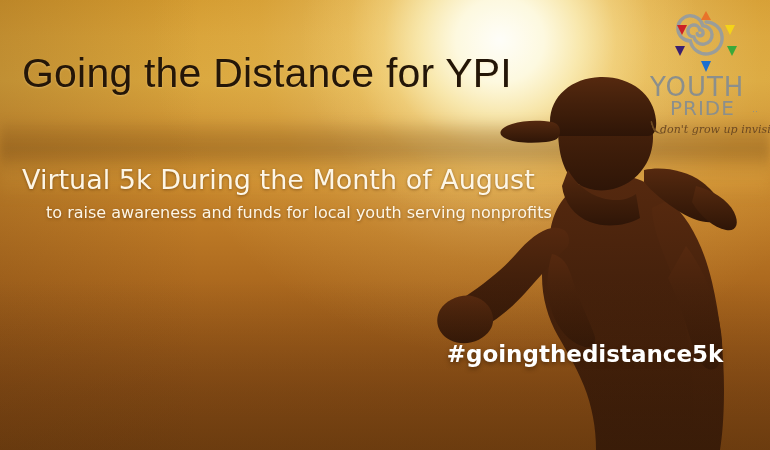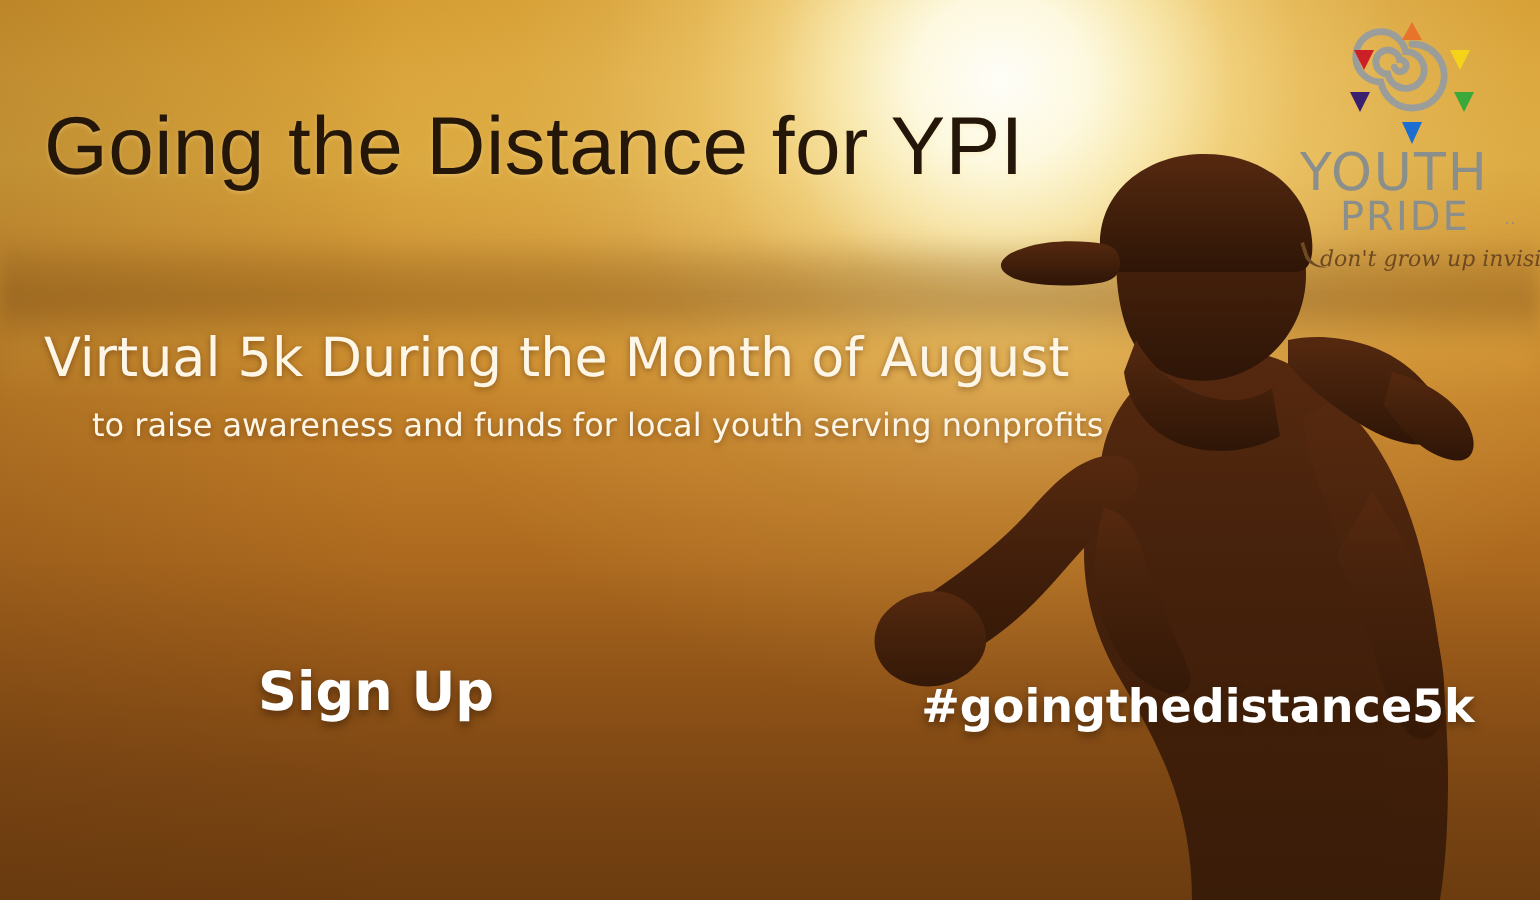"Sign Up" div.signup-label { html: <div>Sign Up</div> -> none }
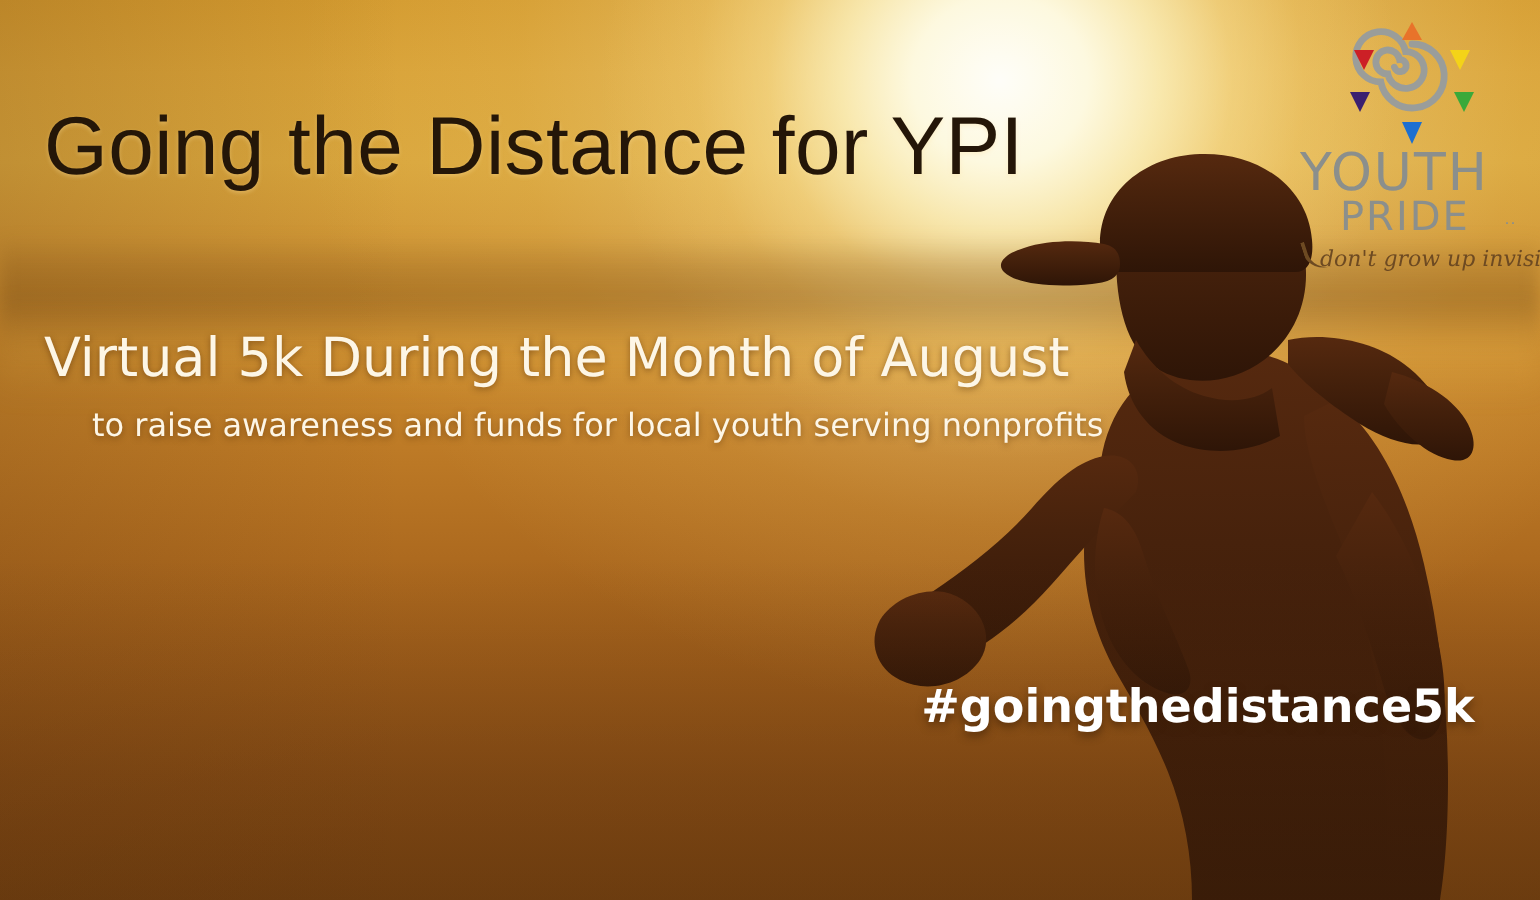"#goingthedistance5k" .hashtag-block { margin-left: 14px -> none }
